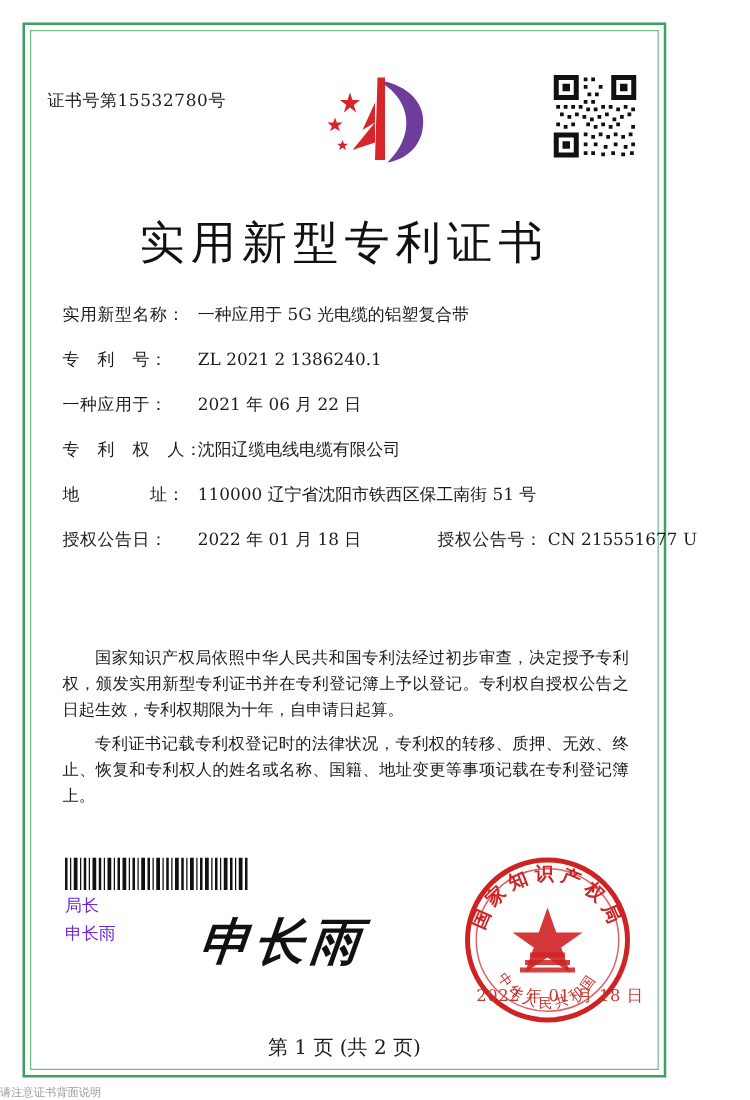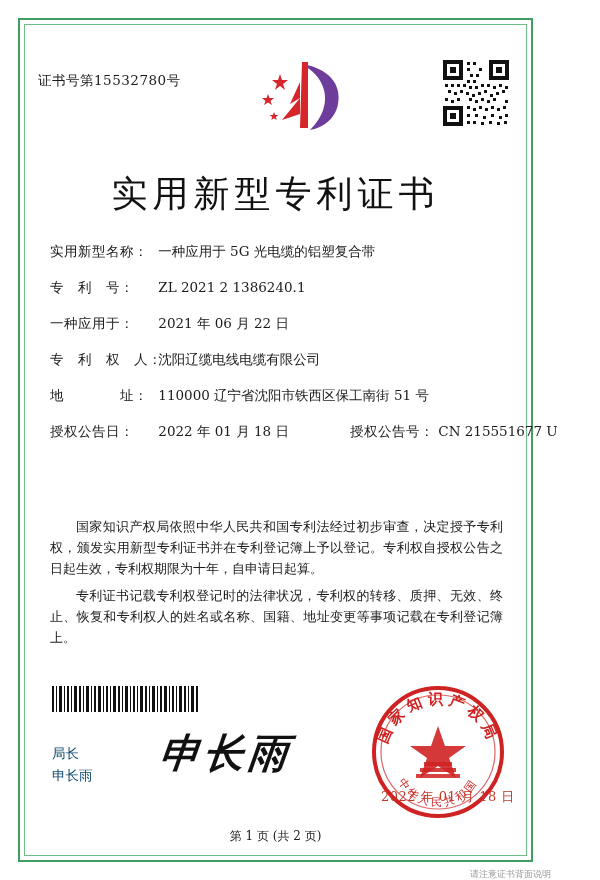"局长" .sign-label { color: #0c4a6e -> #6d28d9; top: 742px -> 714px }
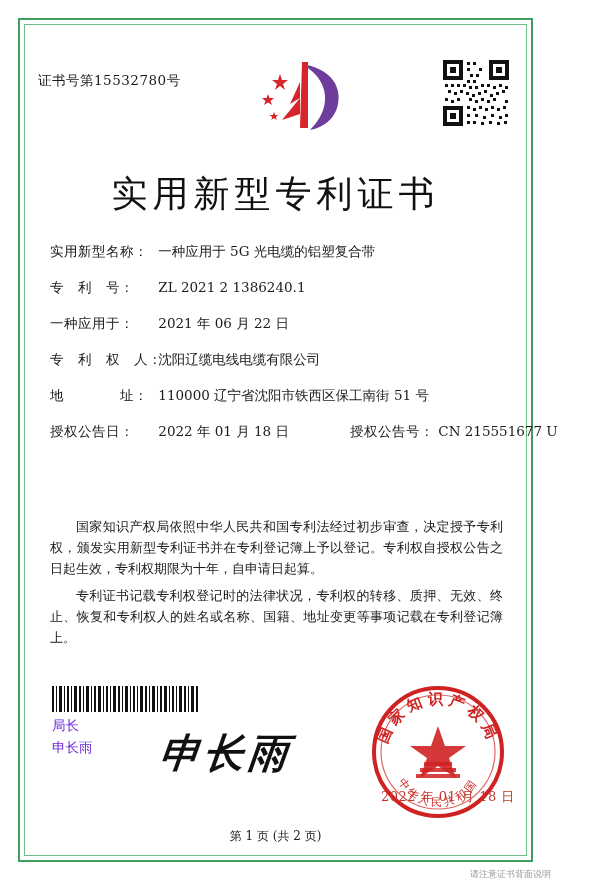"第 1 页 (共 2" .page-footer { font-size: 12px -> 16px }
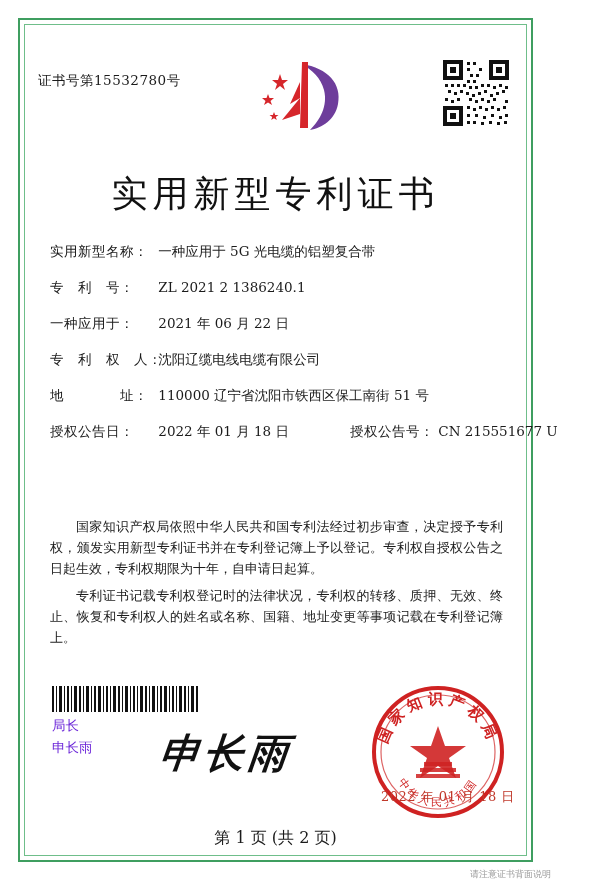"请注意证书背面说明" .below-fold { padding-left: 36px -> none; text-align: right -> left }
